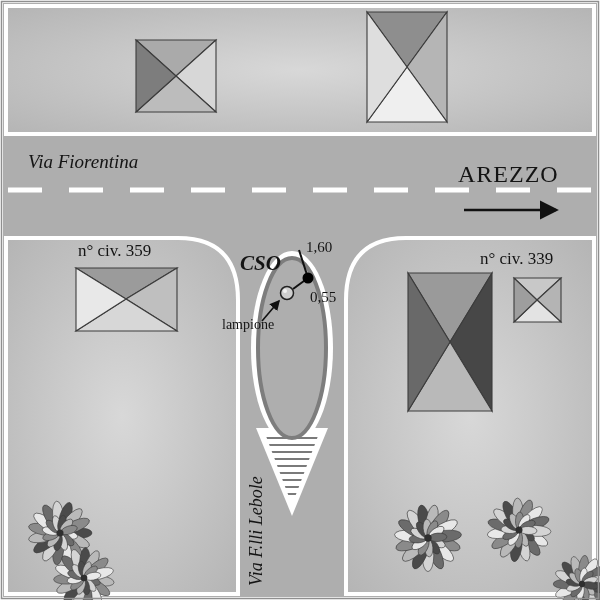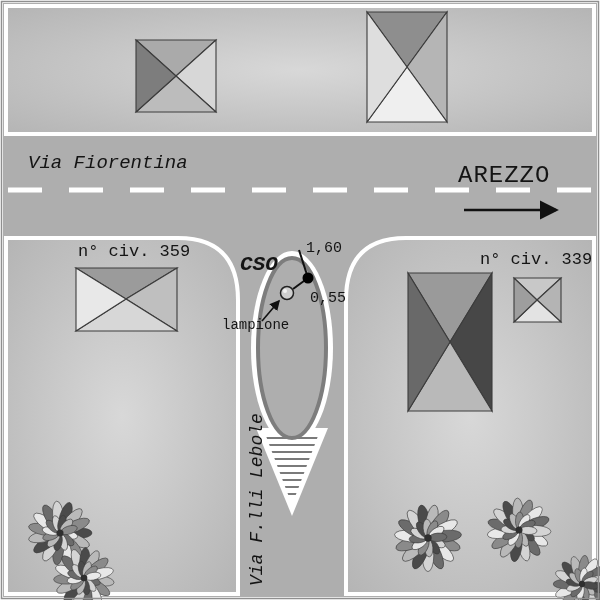"Via Fiorentina" .canvas { font-family: Liberation Mono, monospace -> Liberation Serif, serif }
